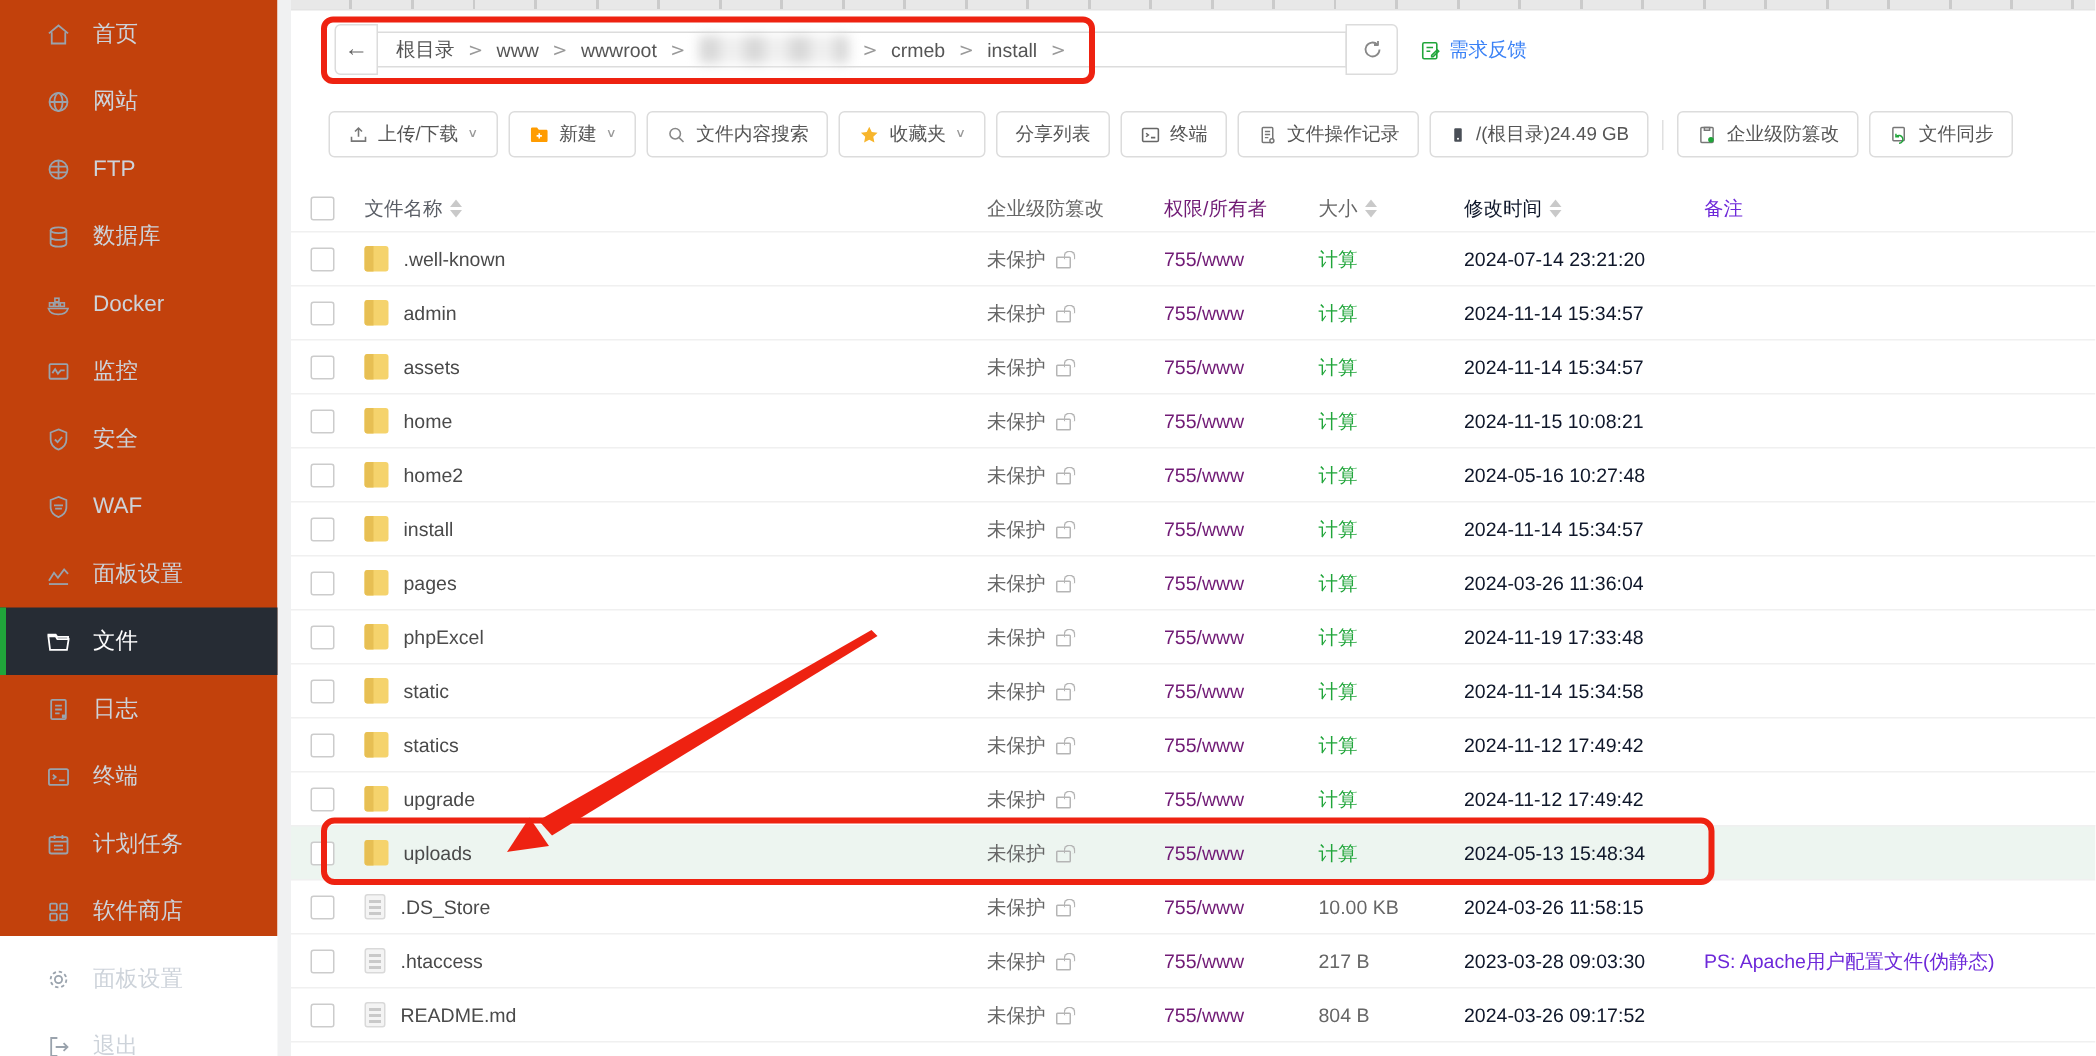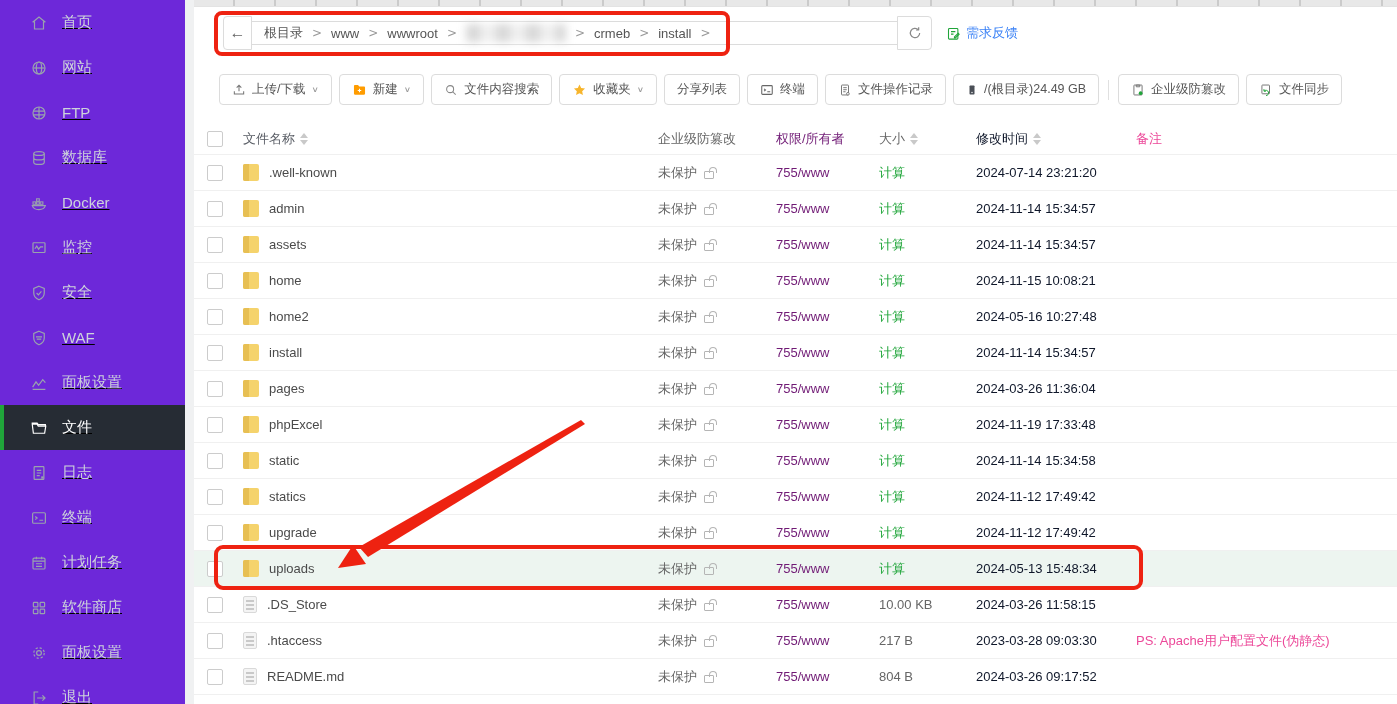"首页" .sidebar { background: #6d28d9 -> #c2410c; height: 704px -> 624px; text-decoration: underline -> none }
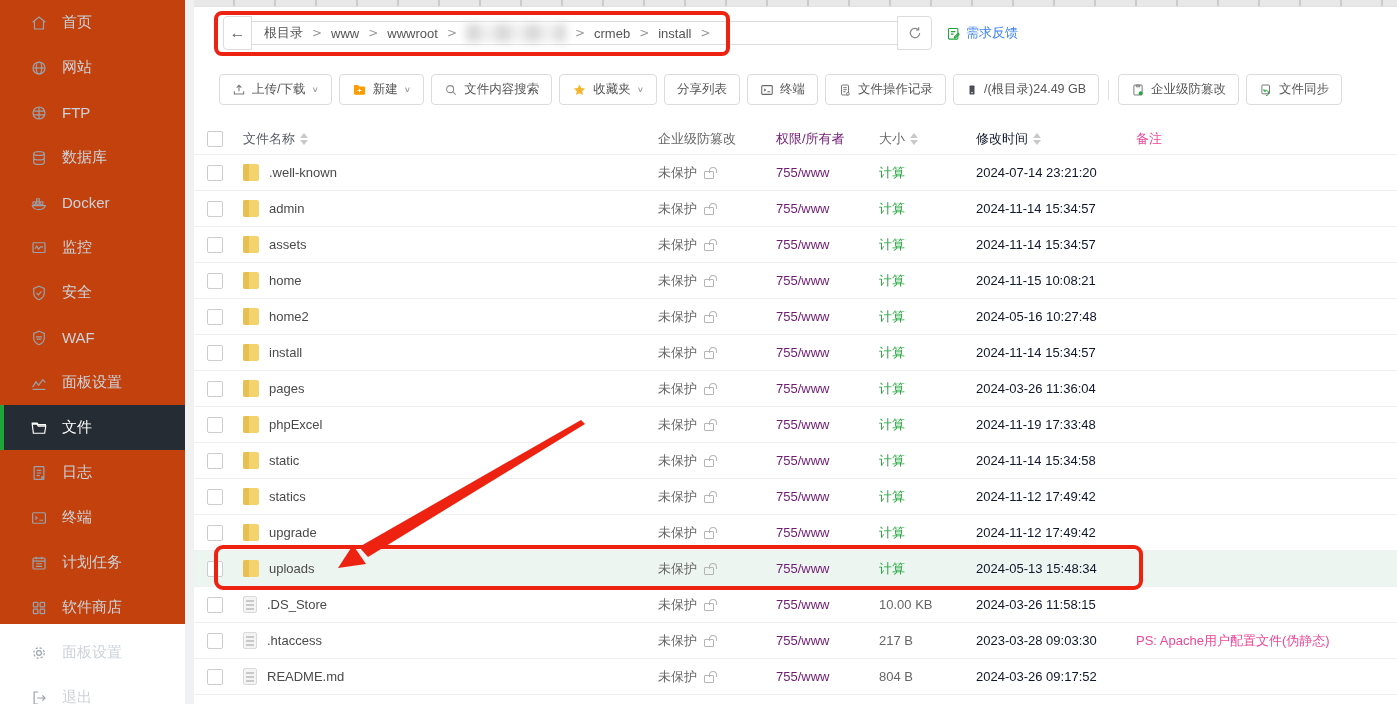"备注" .col-remark { color: #ec4899 -> #6d28d9 }
